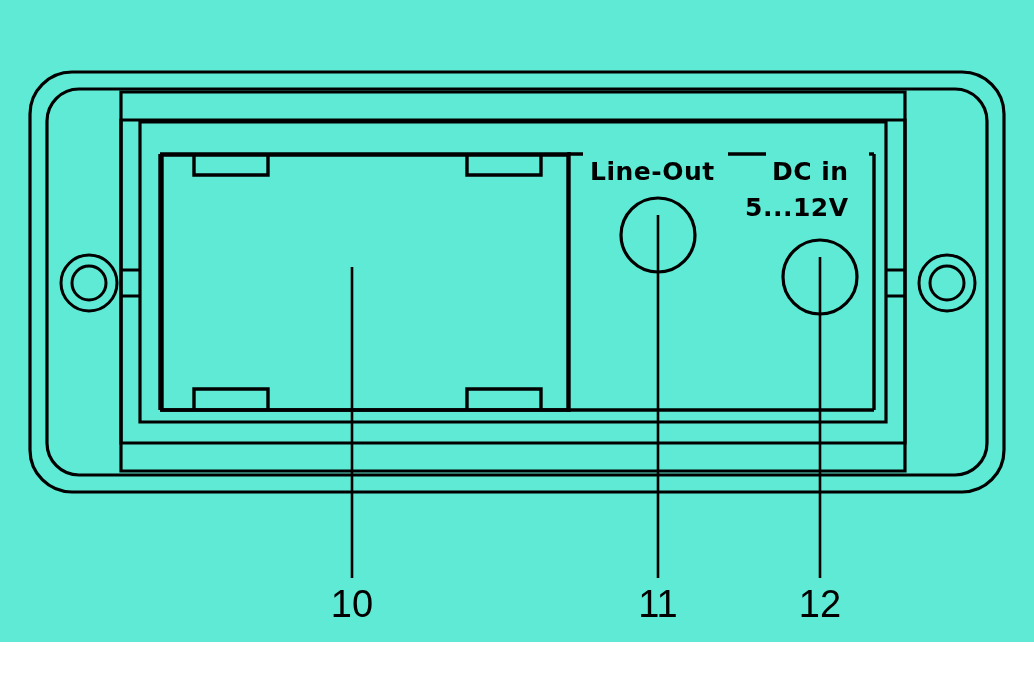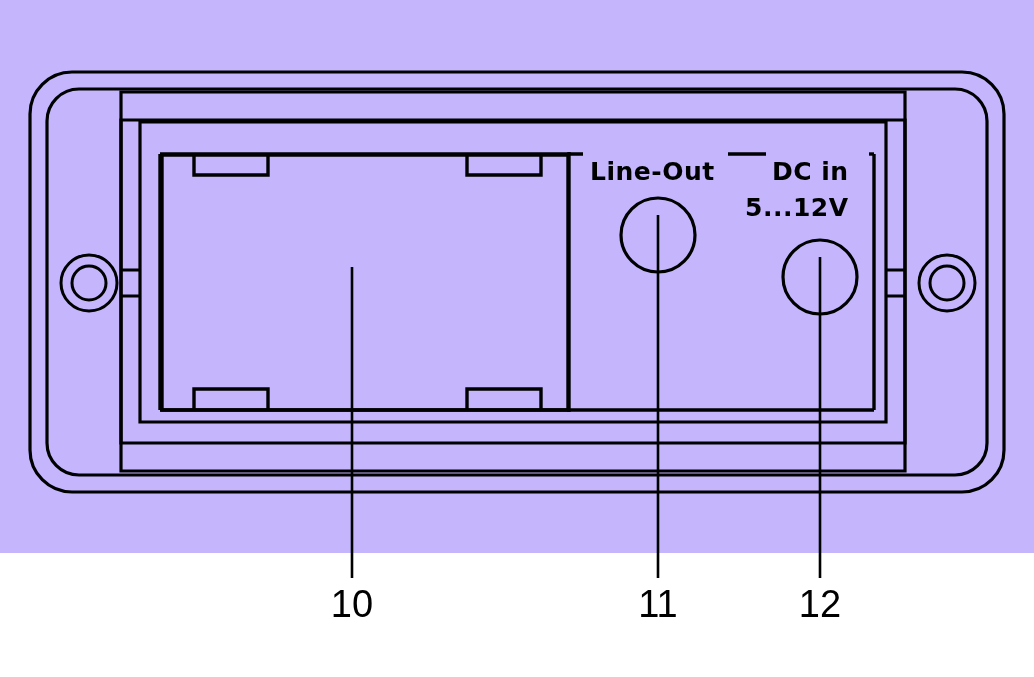"Line-Out" #diagram-root { background: #c4b5fd -> #5eead4; height: 553px -> 642px }
